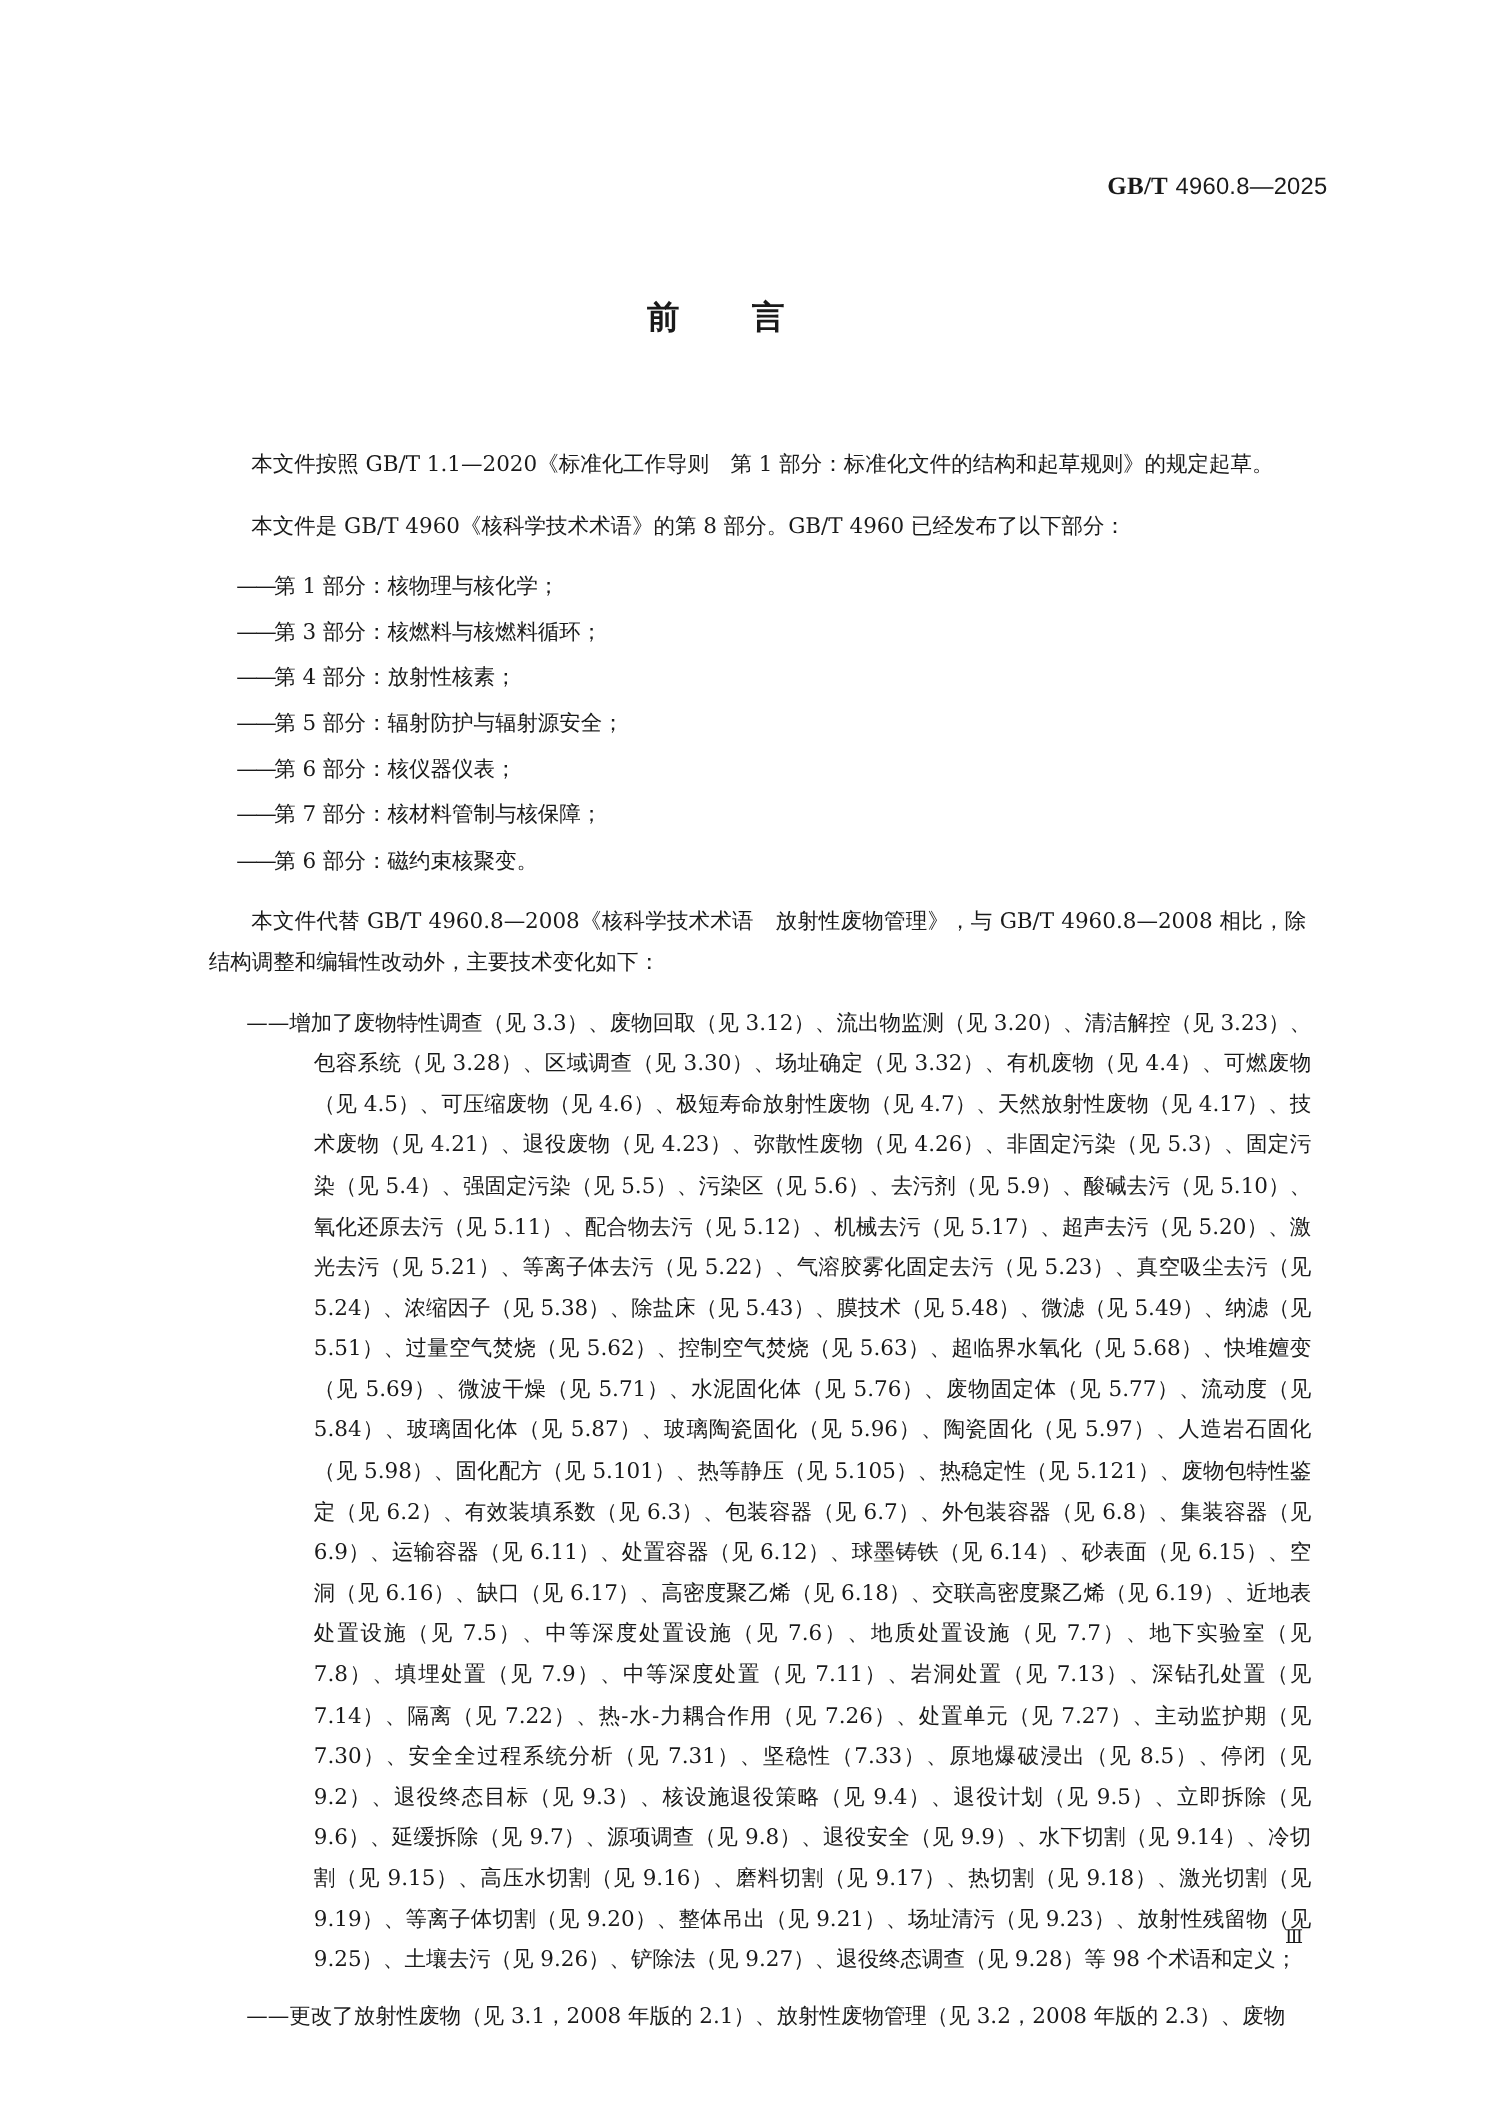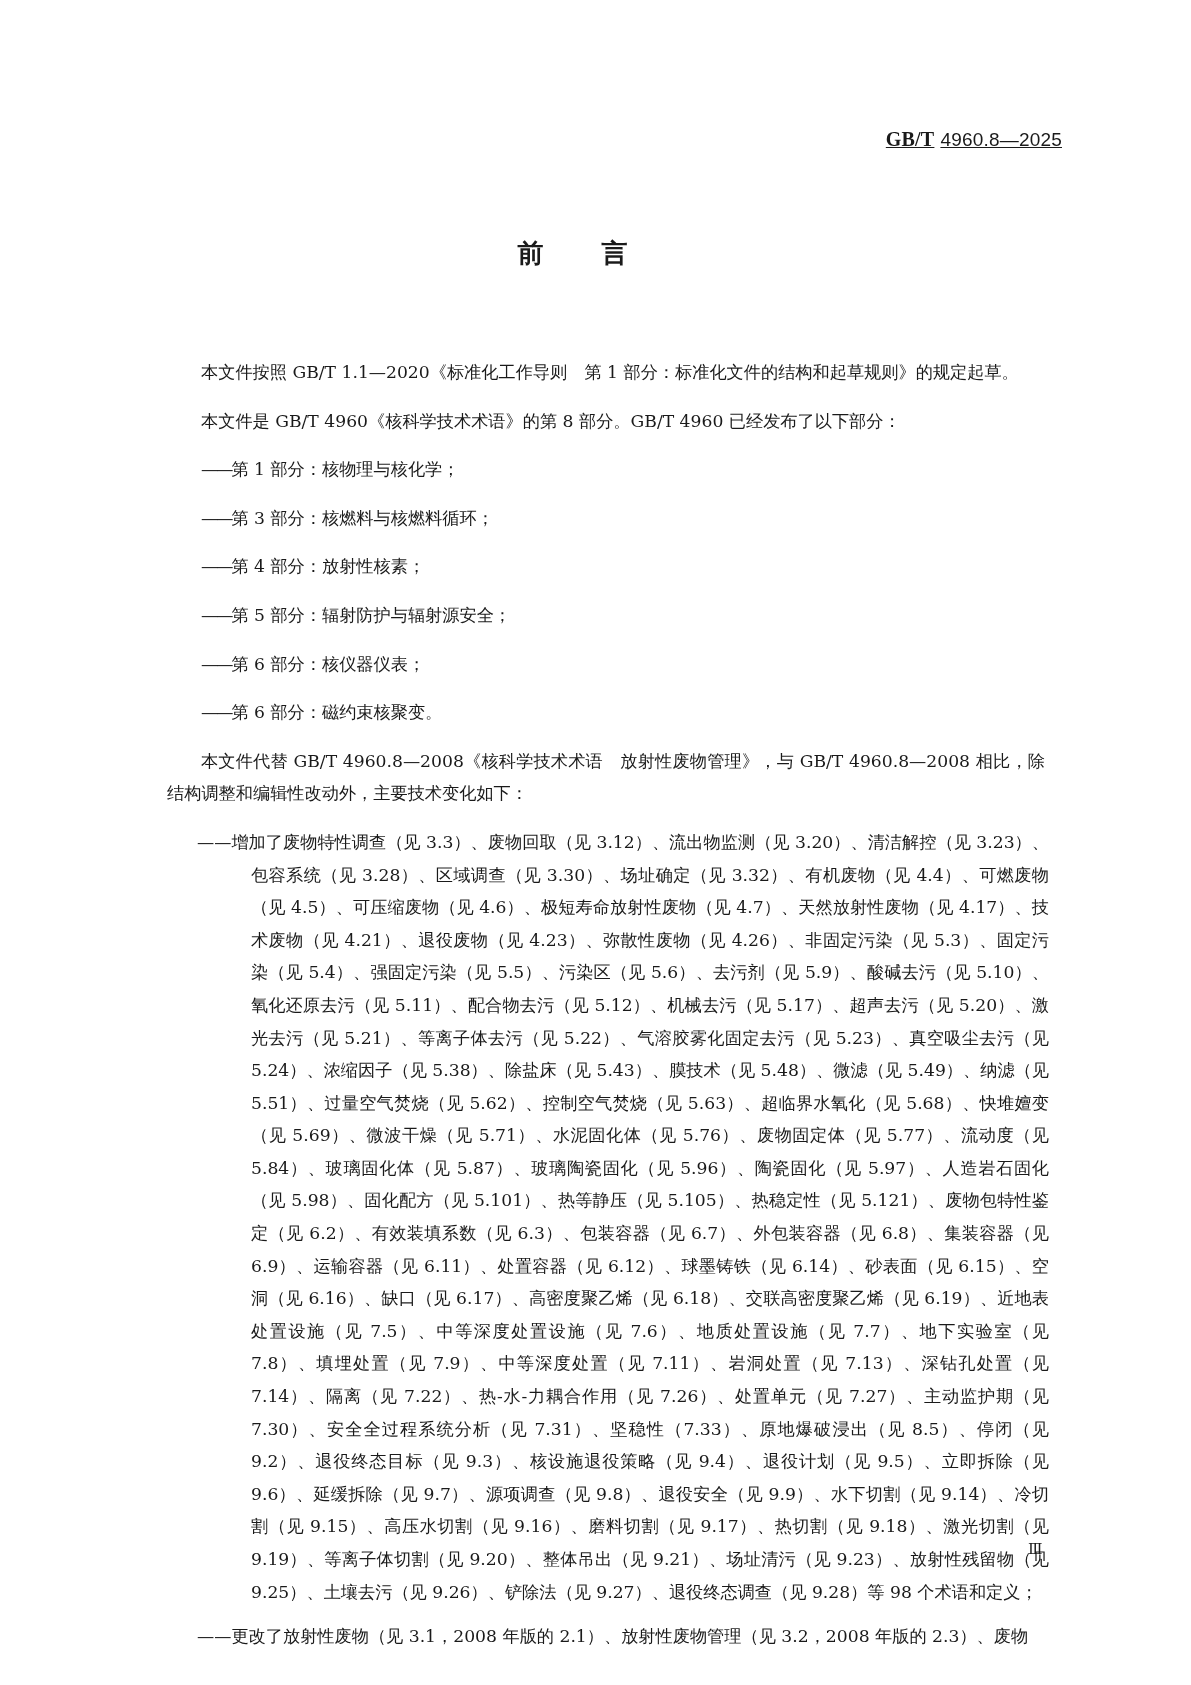"GB/T 4960.8—2025" .std-number { text-decoration: underline -> none; top: 128px -> 138px }
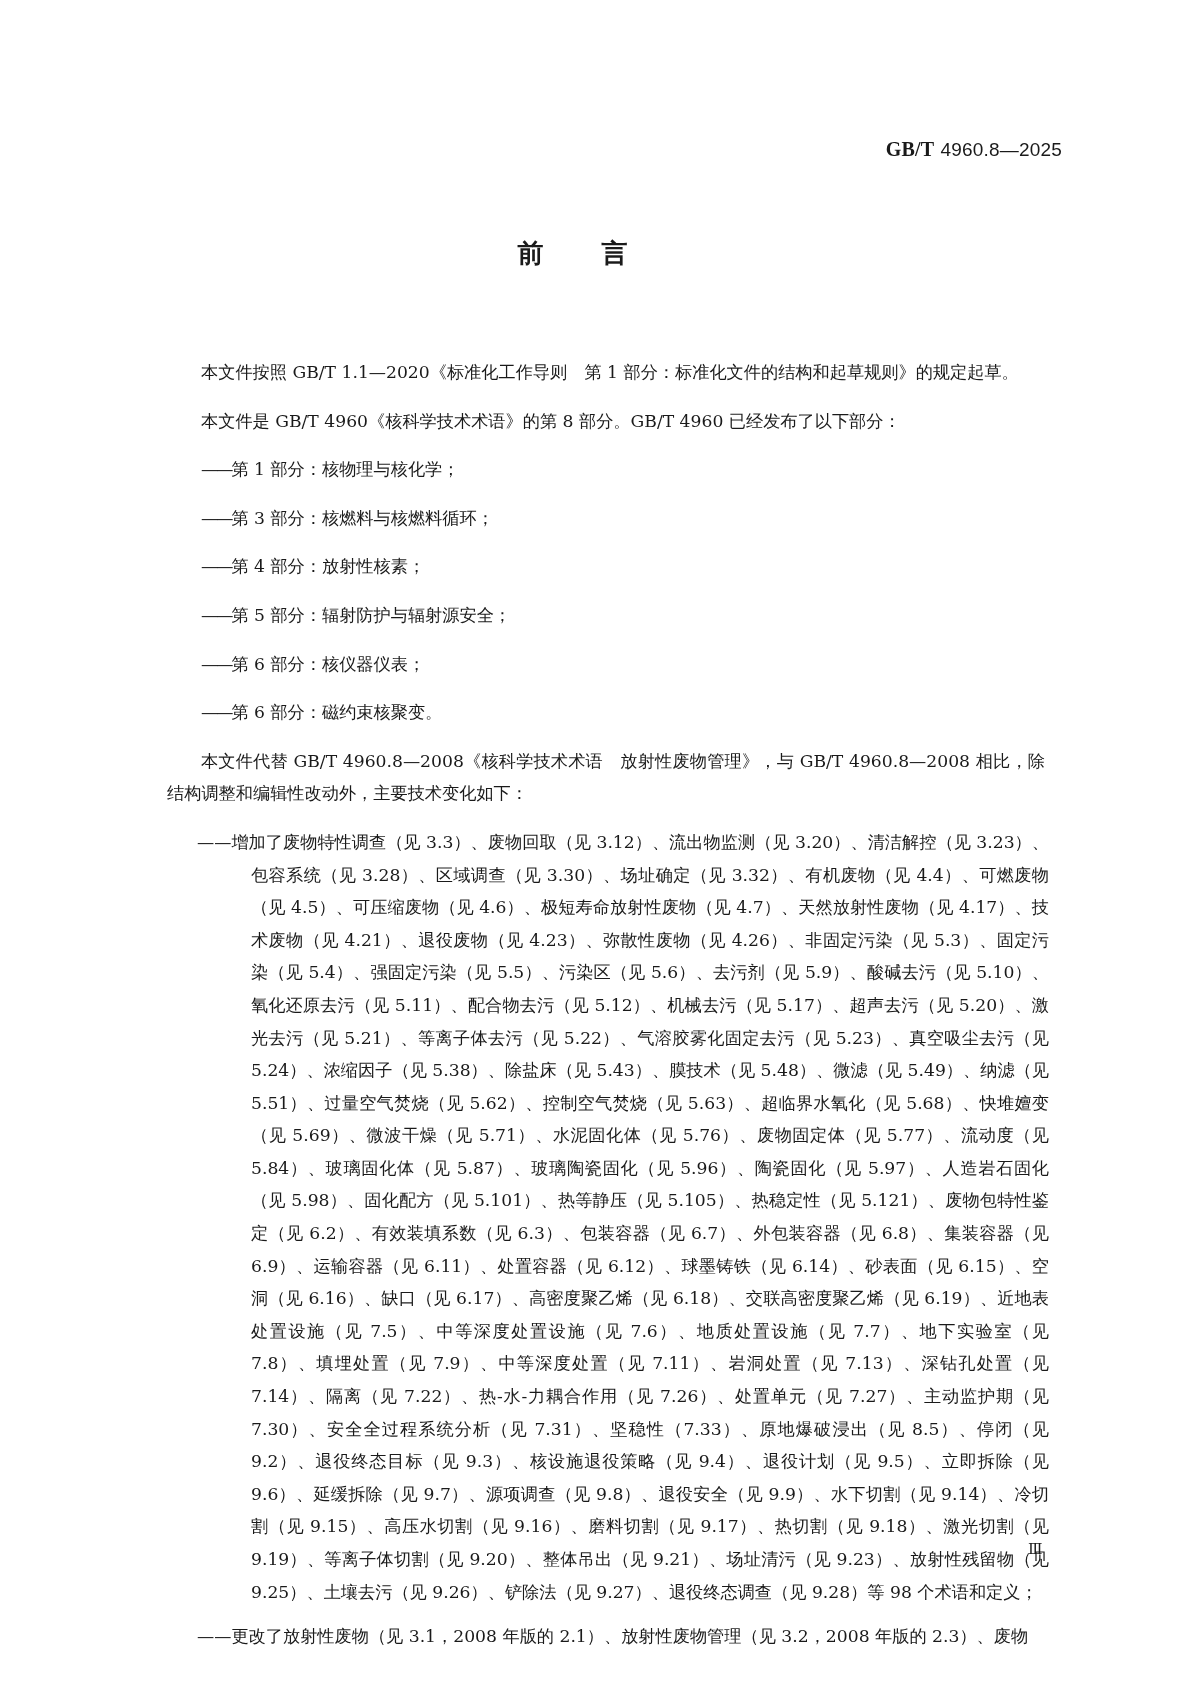"——第 1 部分：核物理与核化学；" .dash-item { margin: 16px -> 4px }
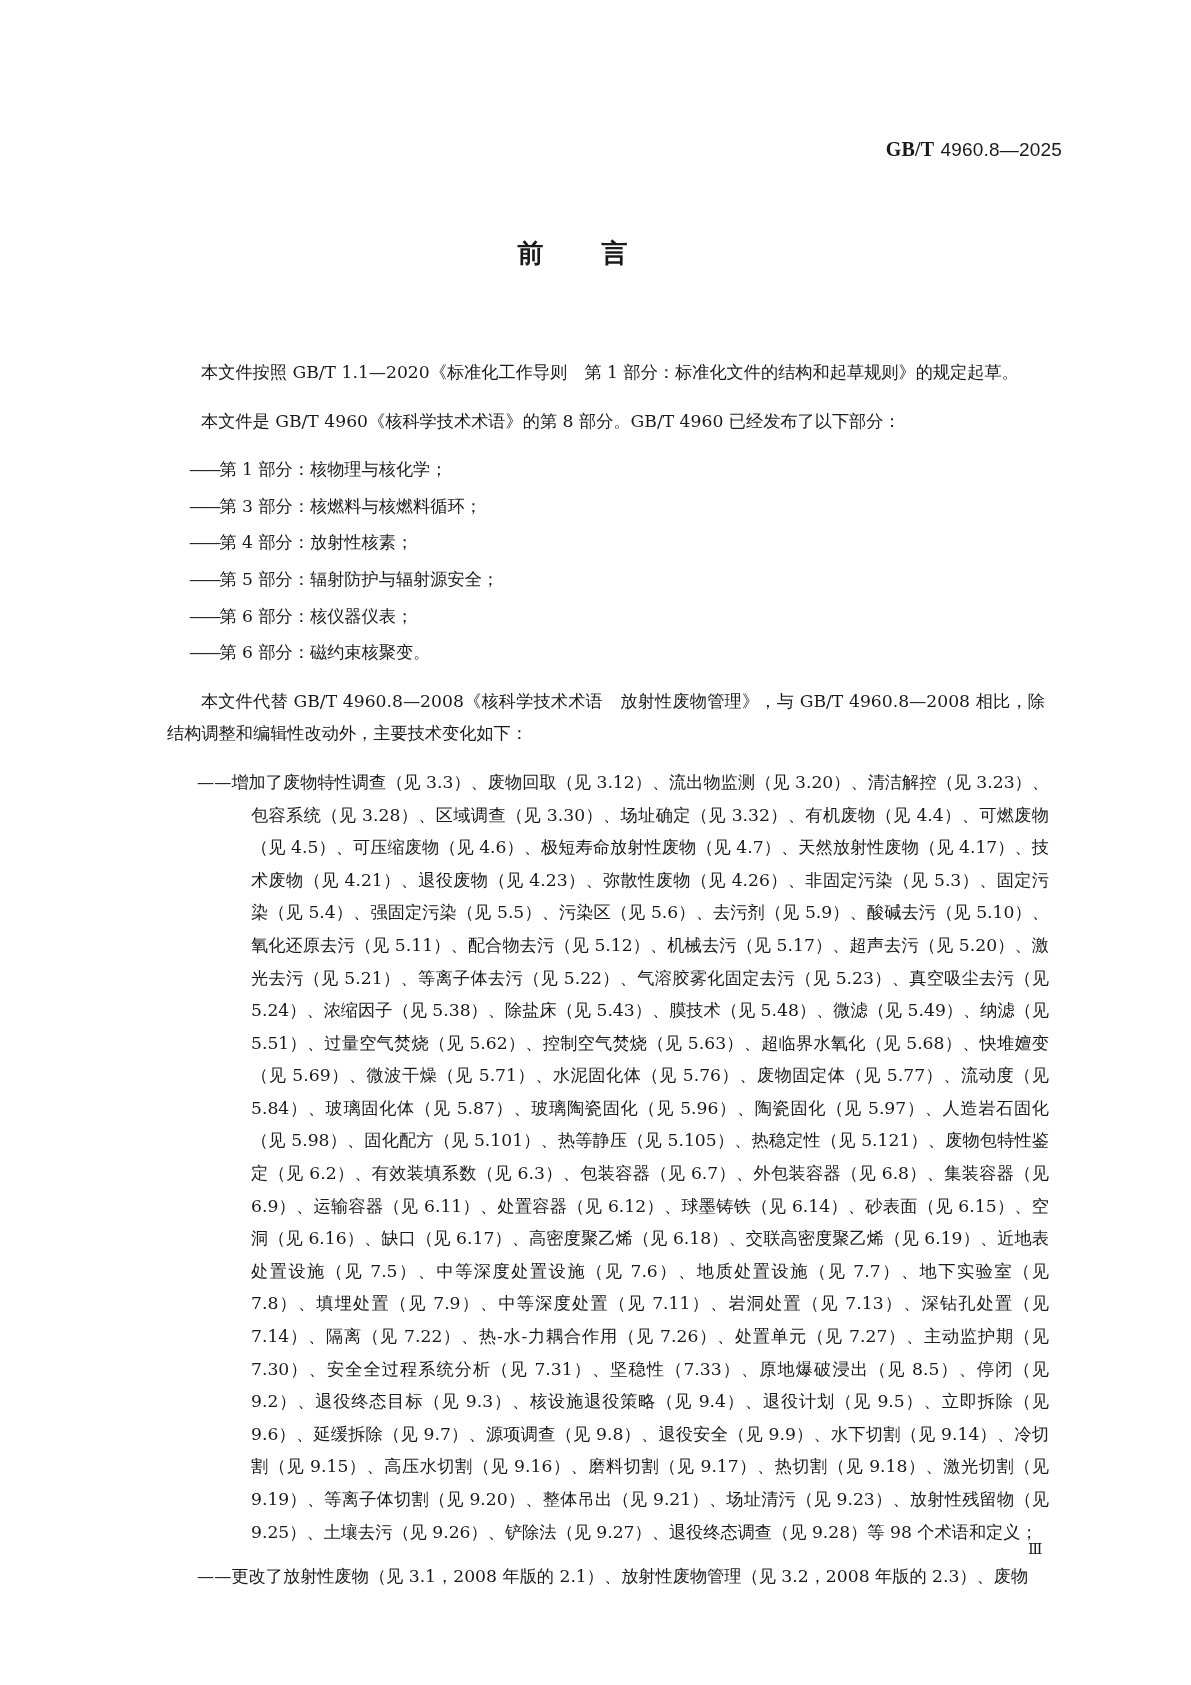"——第 7 部分：核材料管制与核保障；" p.dash-item { html: none -> <p><span>——</span><span>第 7 部分：核材料管制与核保障；</span></p> }
